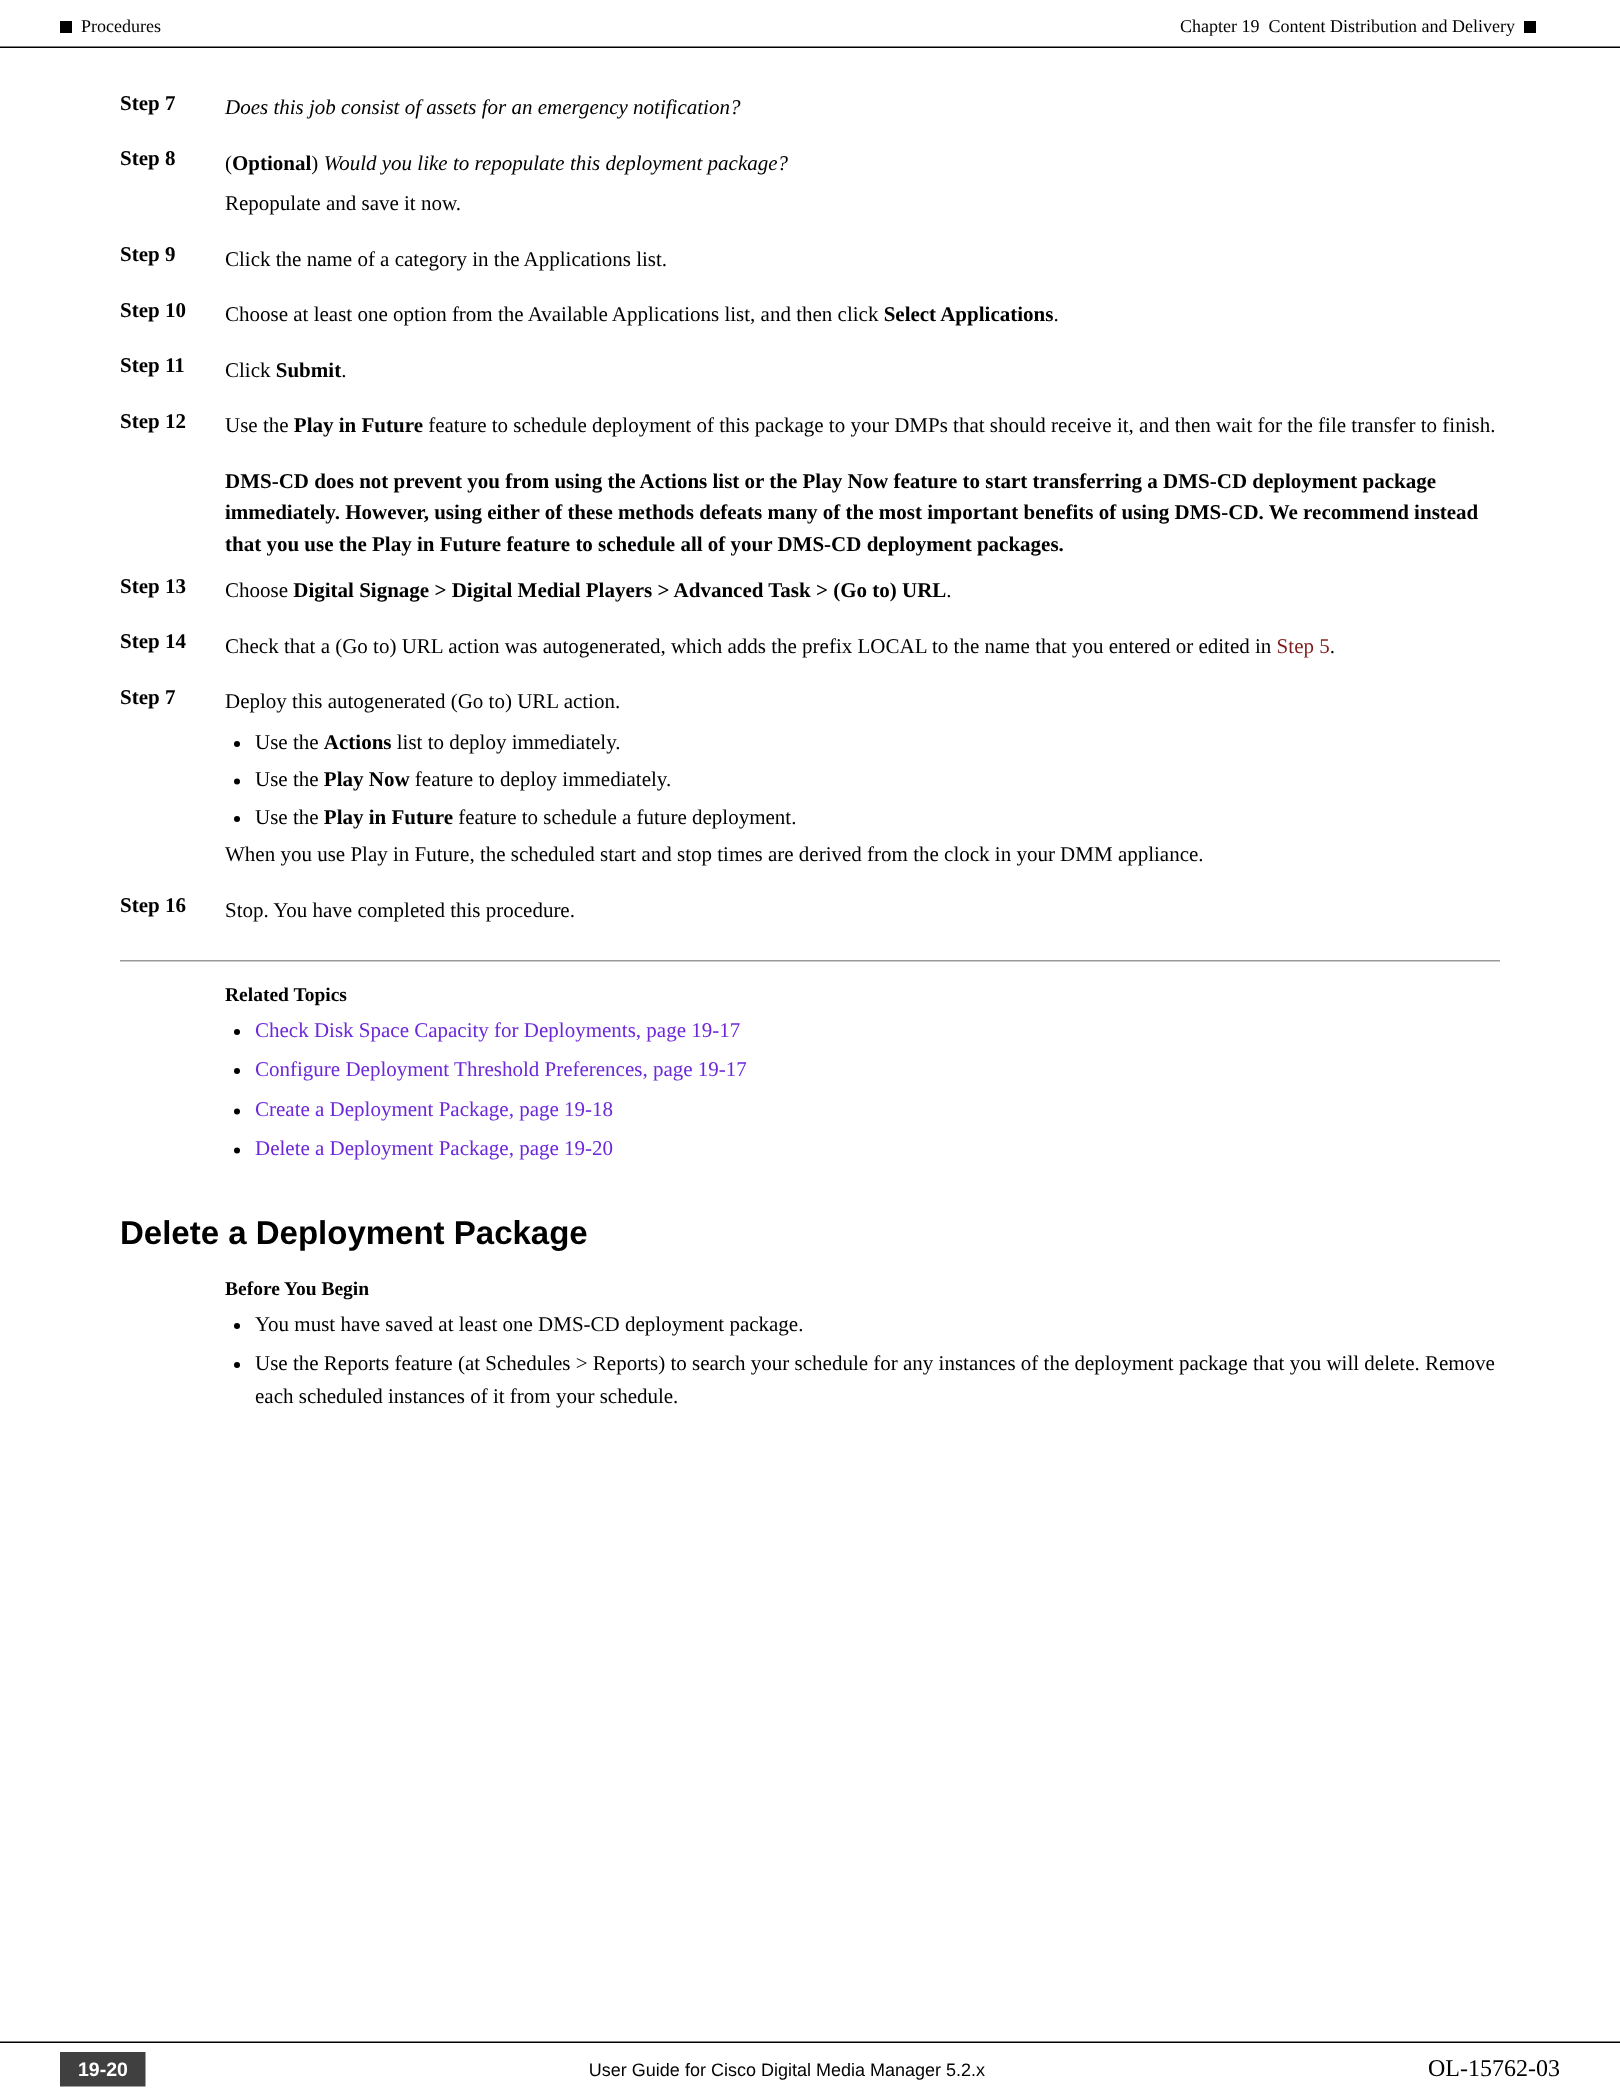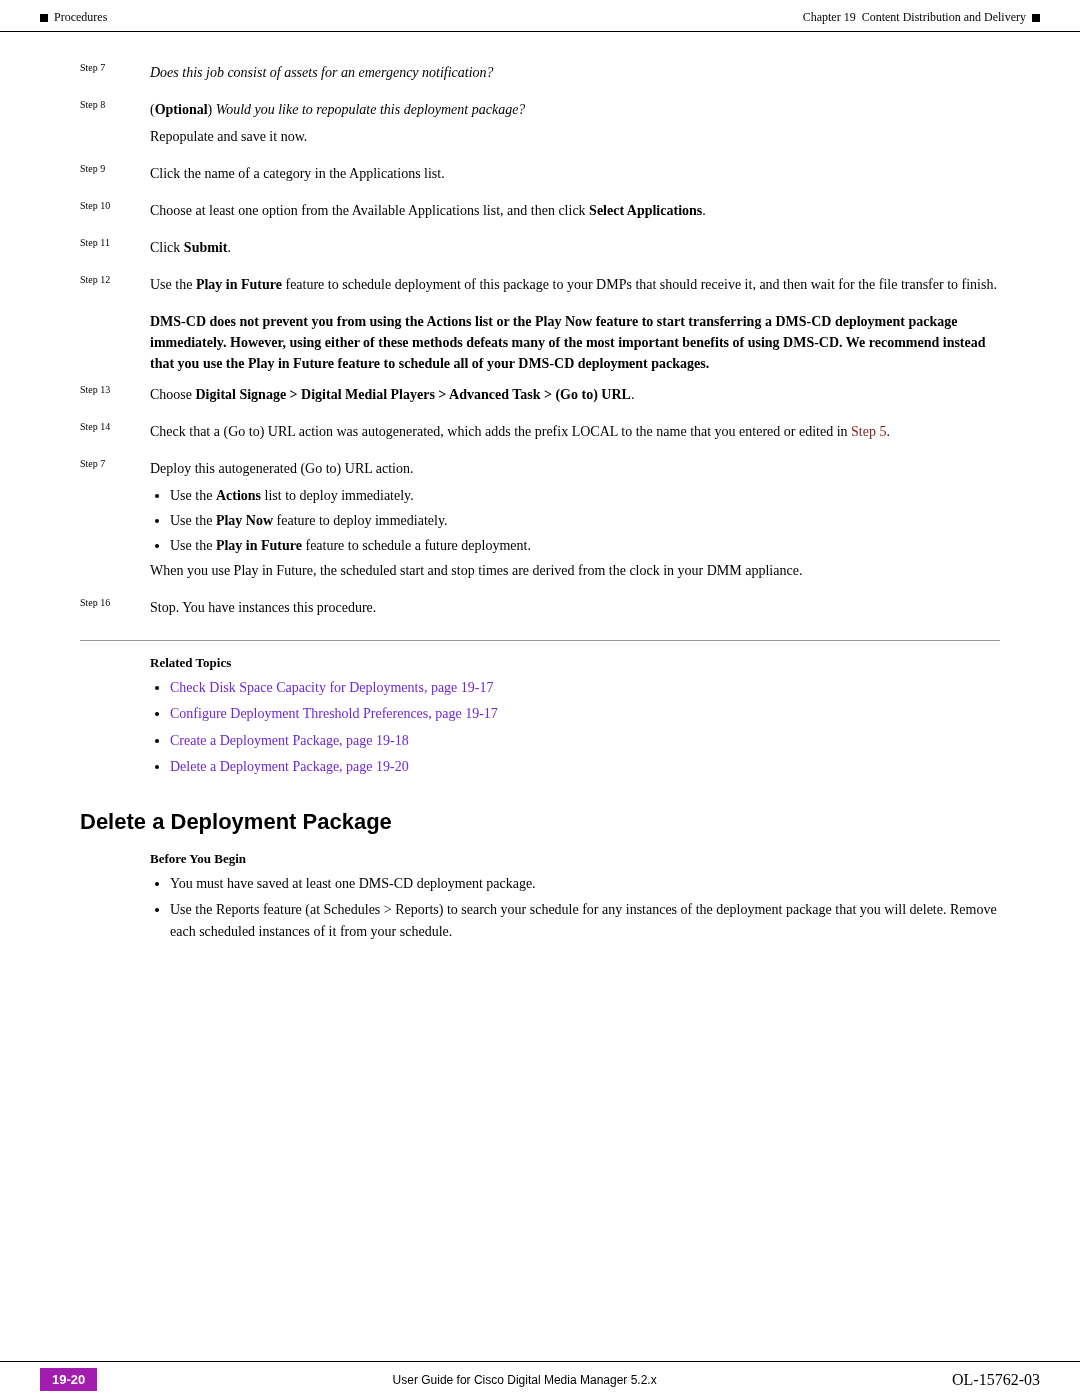"Procedures" .page-header { padding: 10px 40px 6px 40px -> 10px 56px 6px 40px }
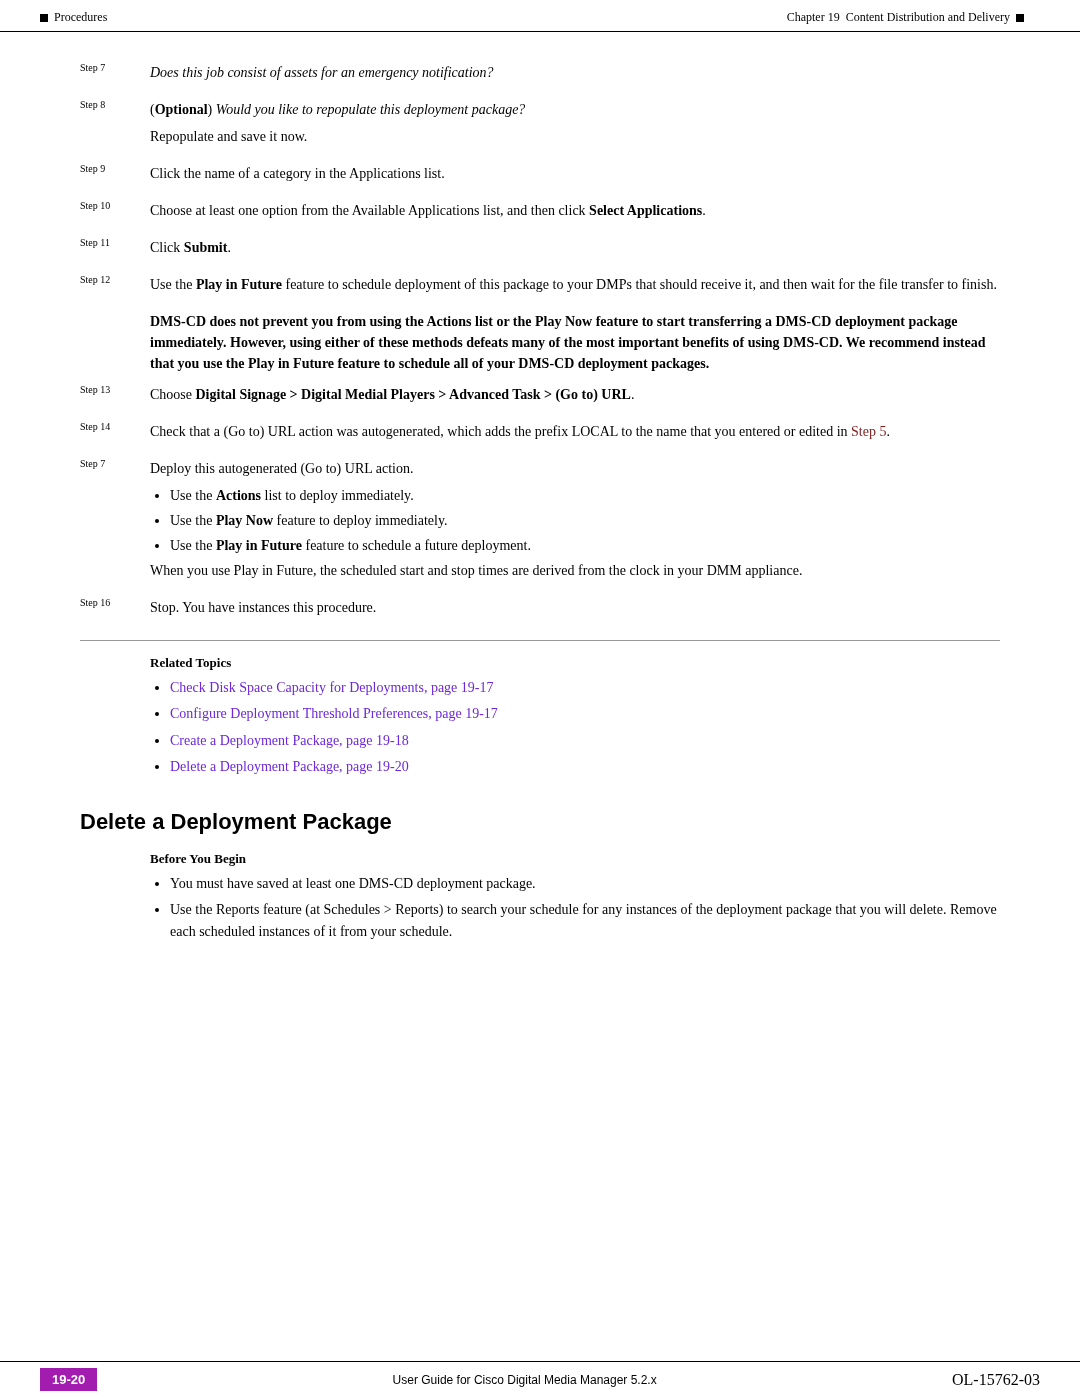"Step 7" .step-label { font-size: 10px -> 14px; font-weight: normal -> bold }
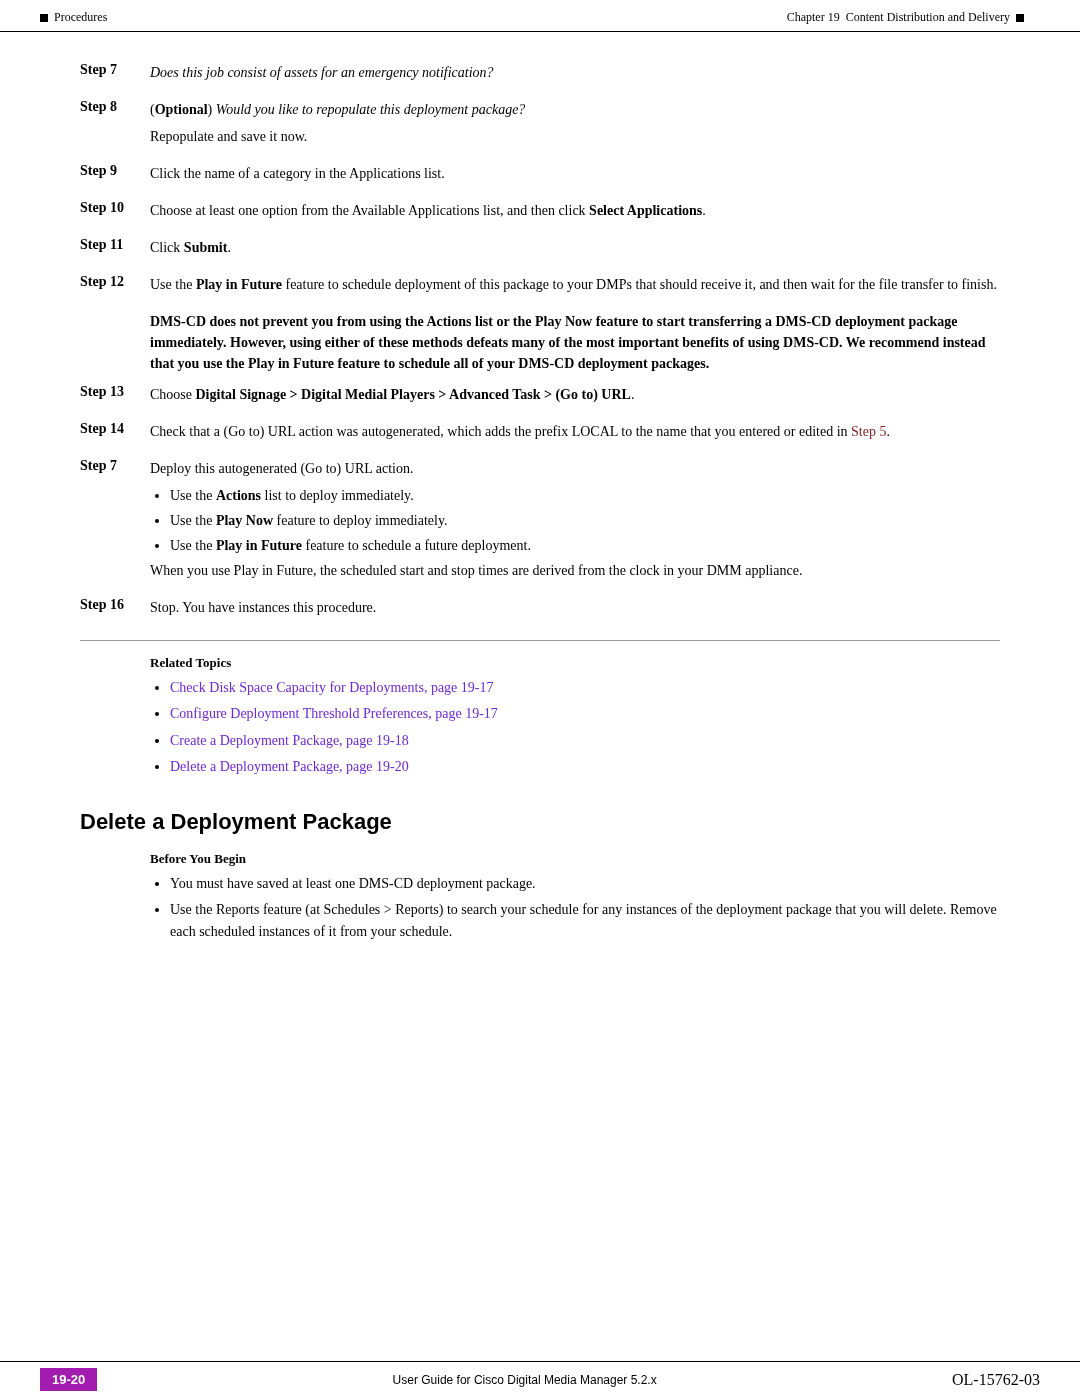"Stop. You have instances this" p { text: instances -> completed }
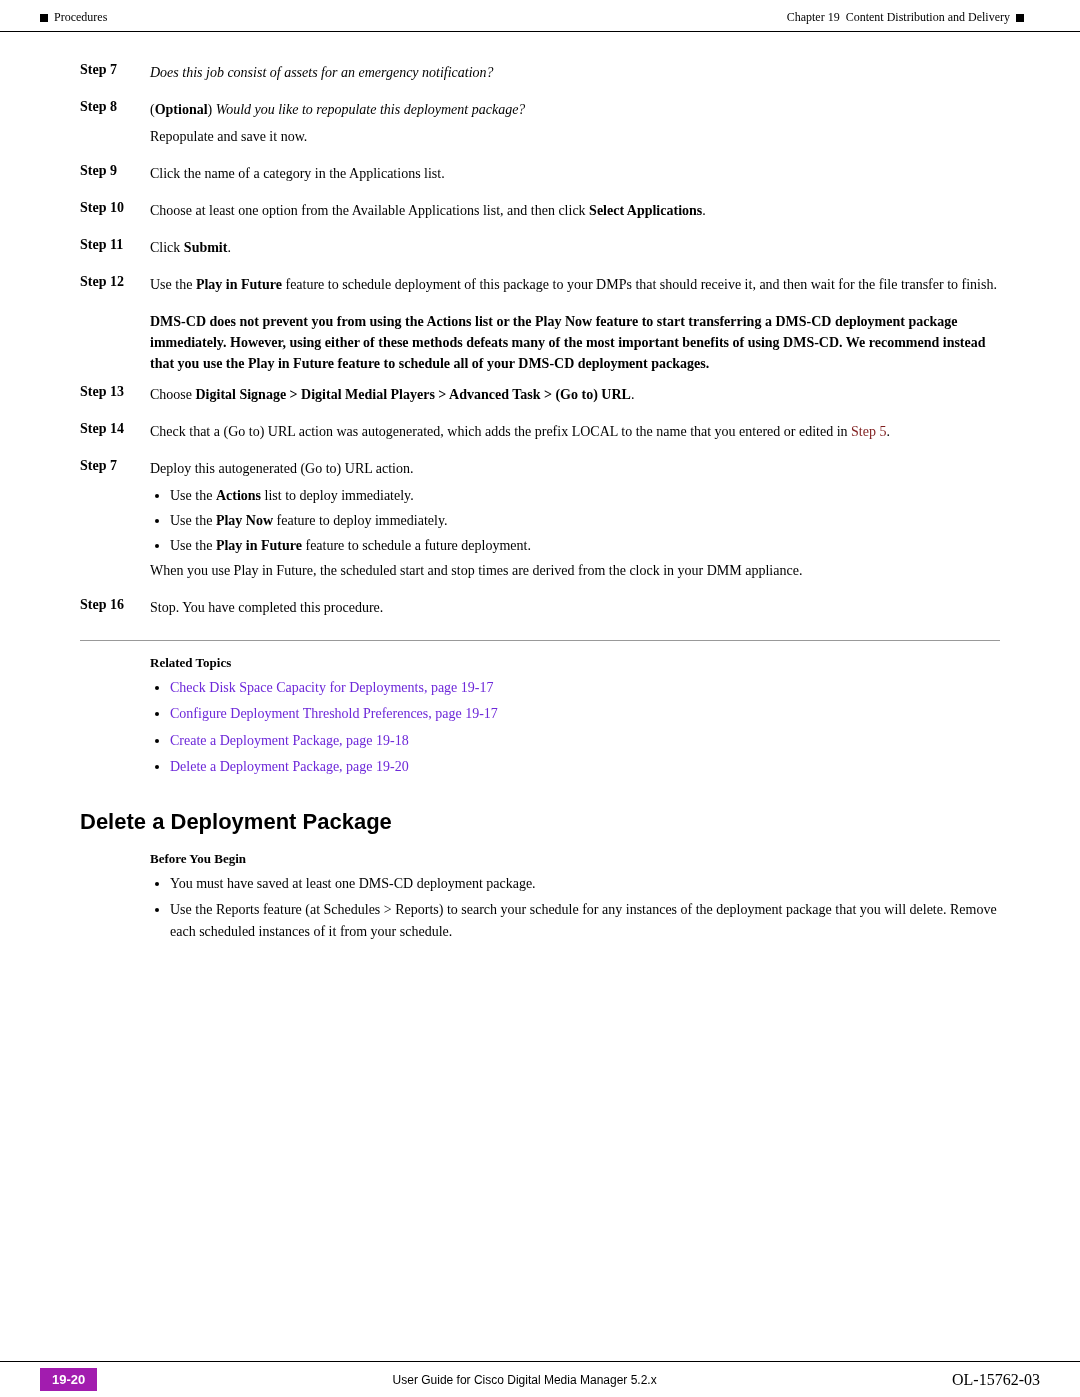"19-20" .footer-page-badge { background: #a21caf -> #404040 }
